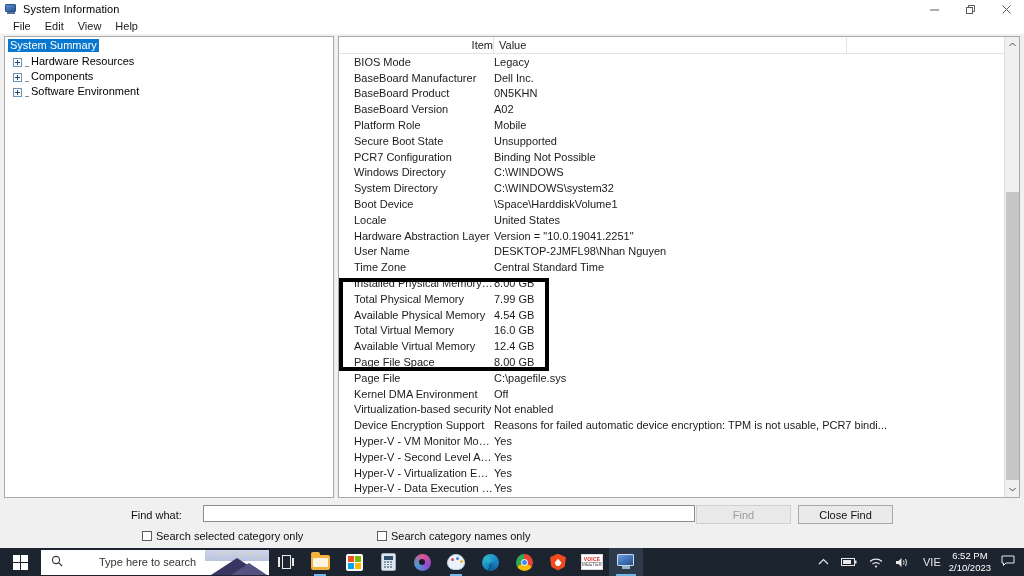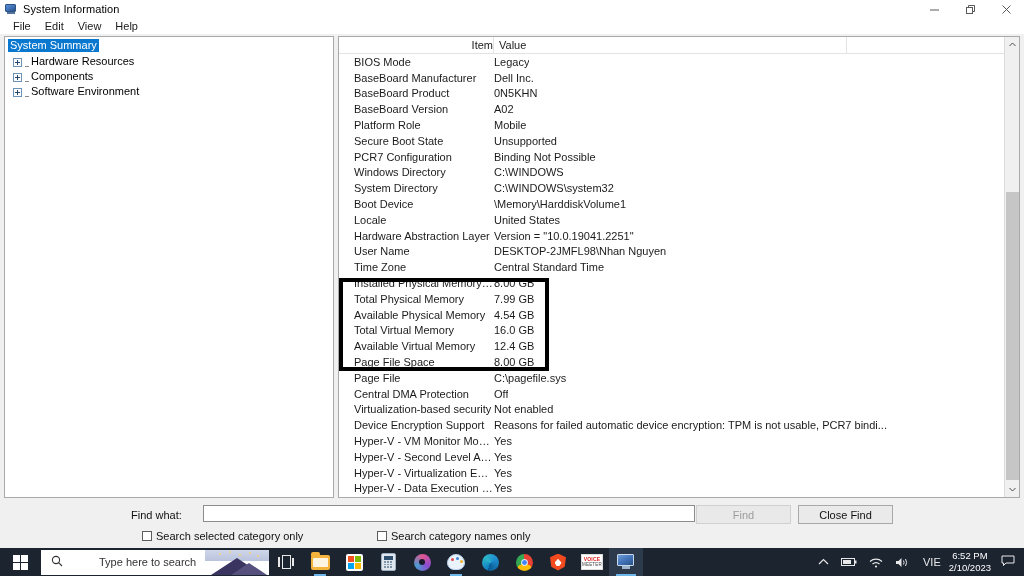"\Memory\HarddiskVolume1" div.cell-val { text: Memory -> Space }
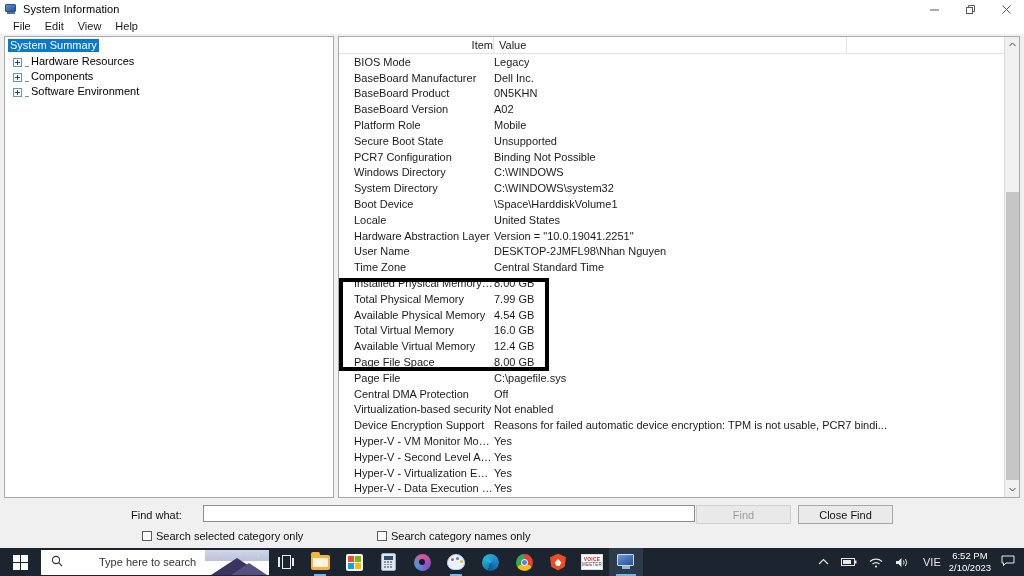"Central DMA Protection" div.cell-item { text: Central DMA Protection -> Kernel DMA Environment }
